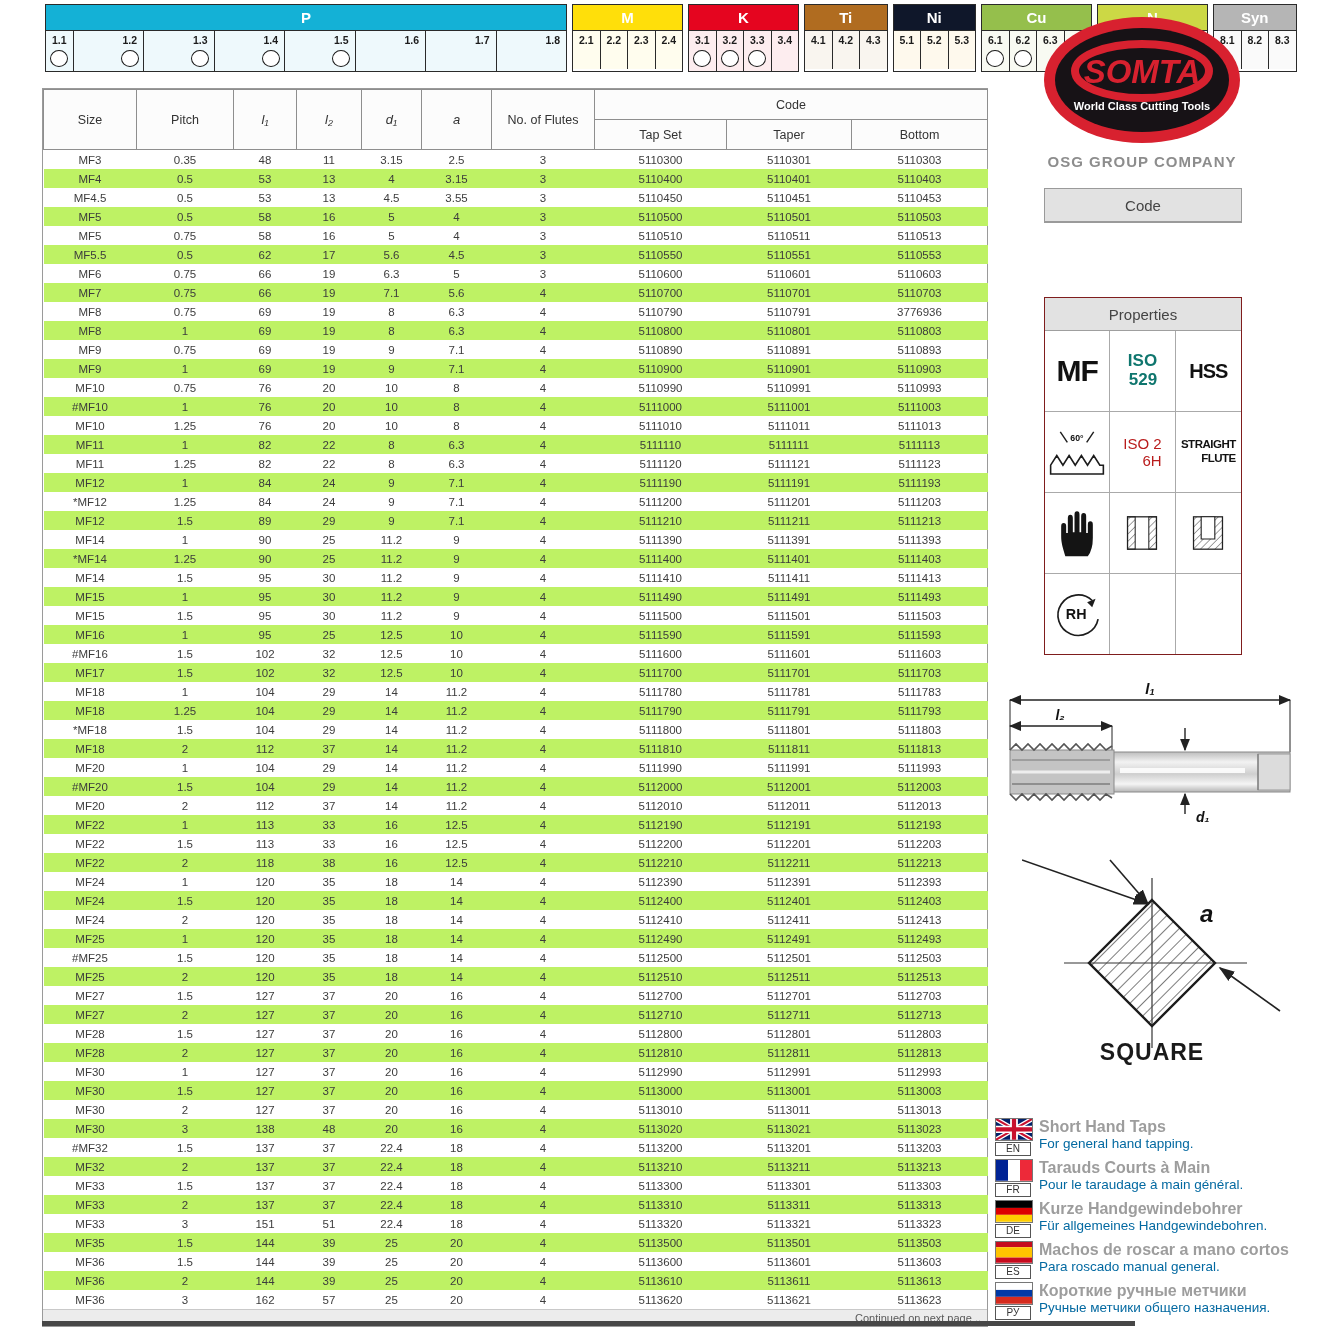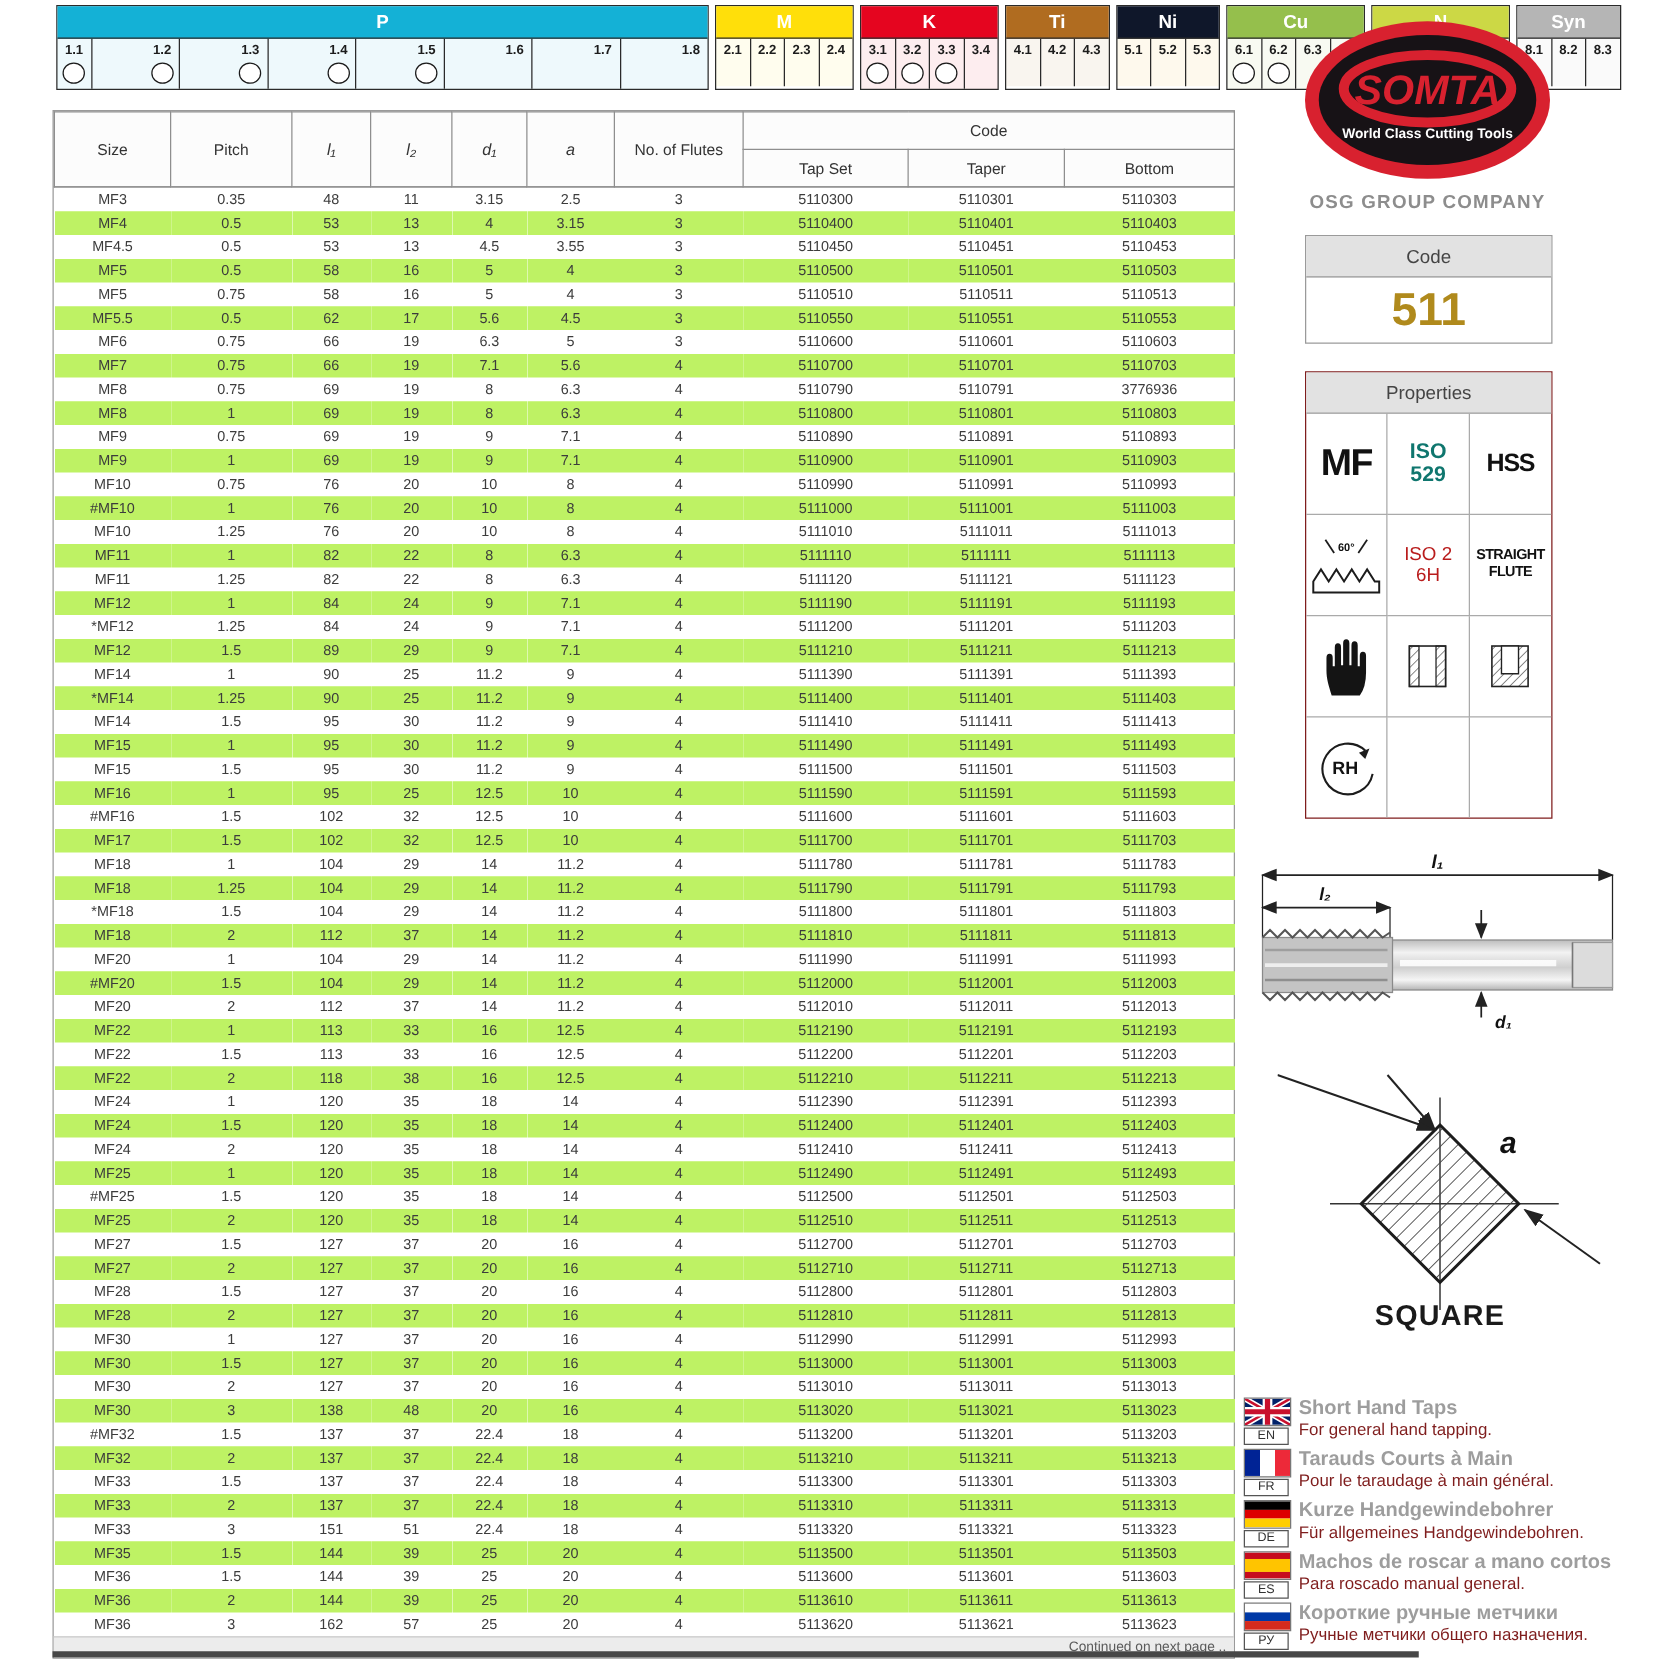"511" div.code-value { html: <div>511</div> -> none }
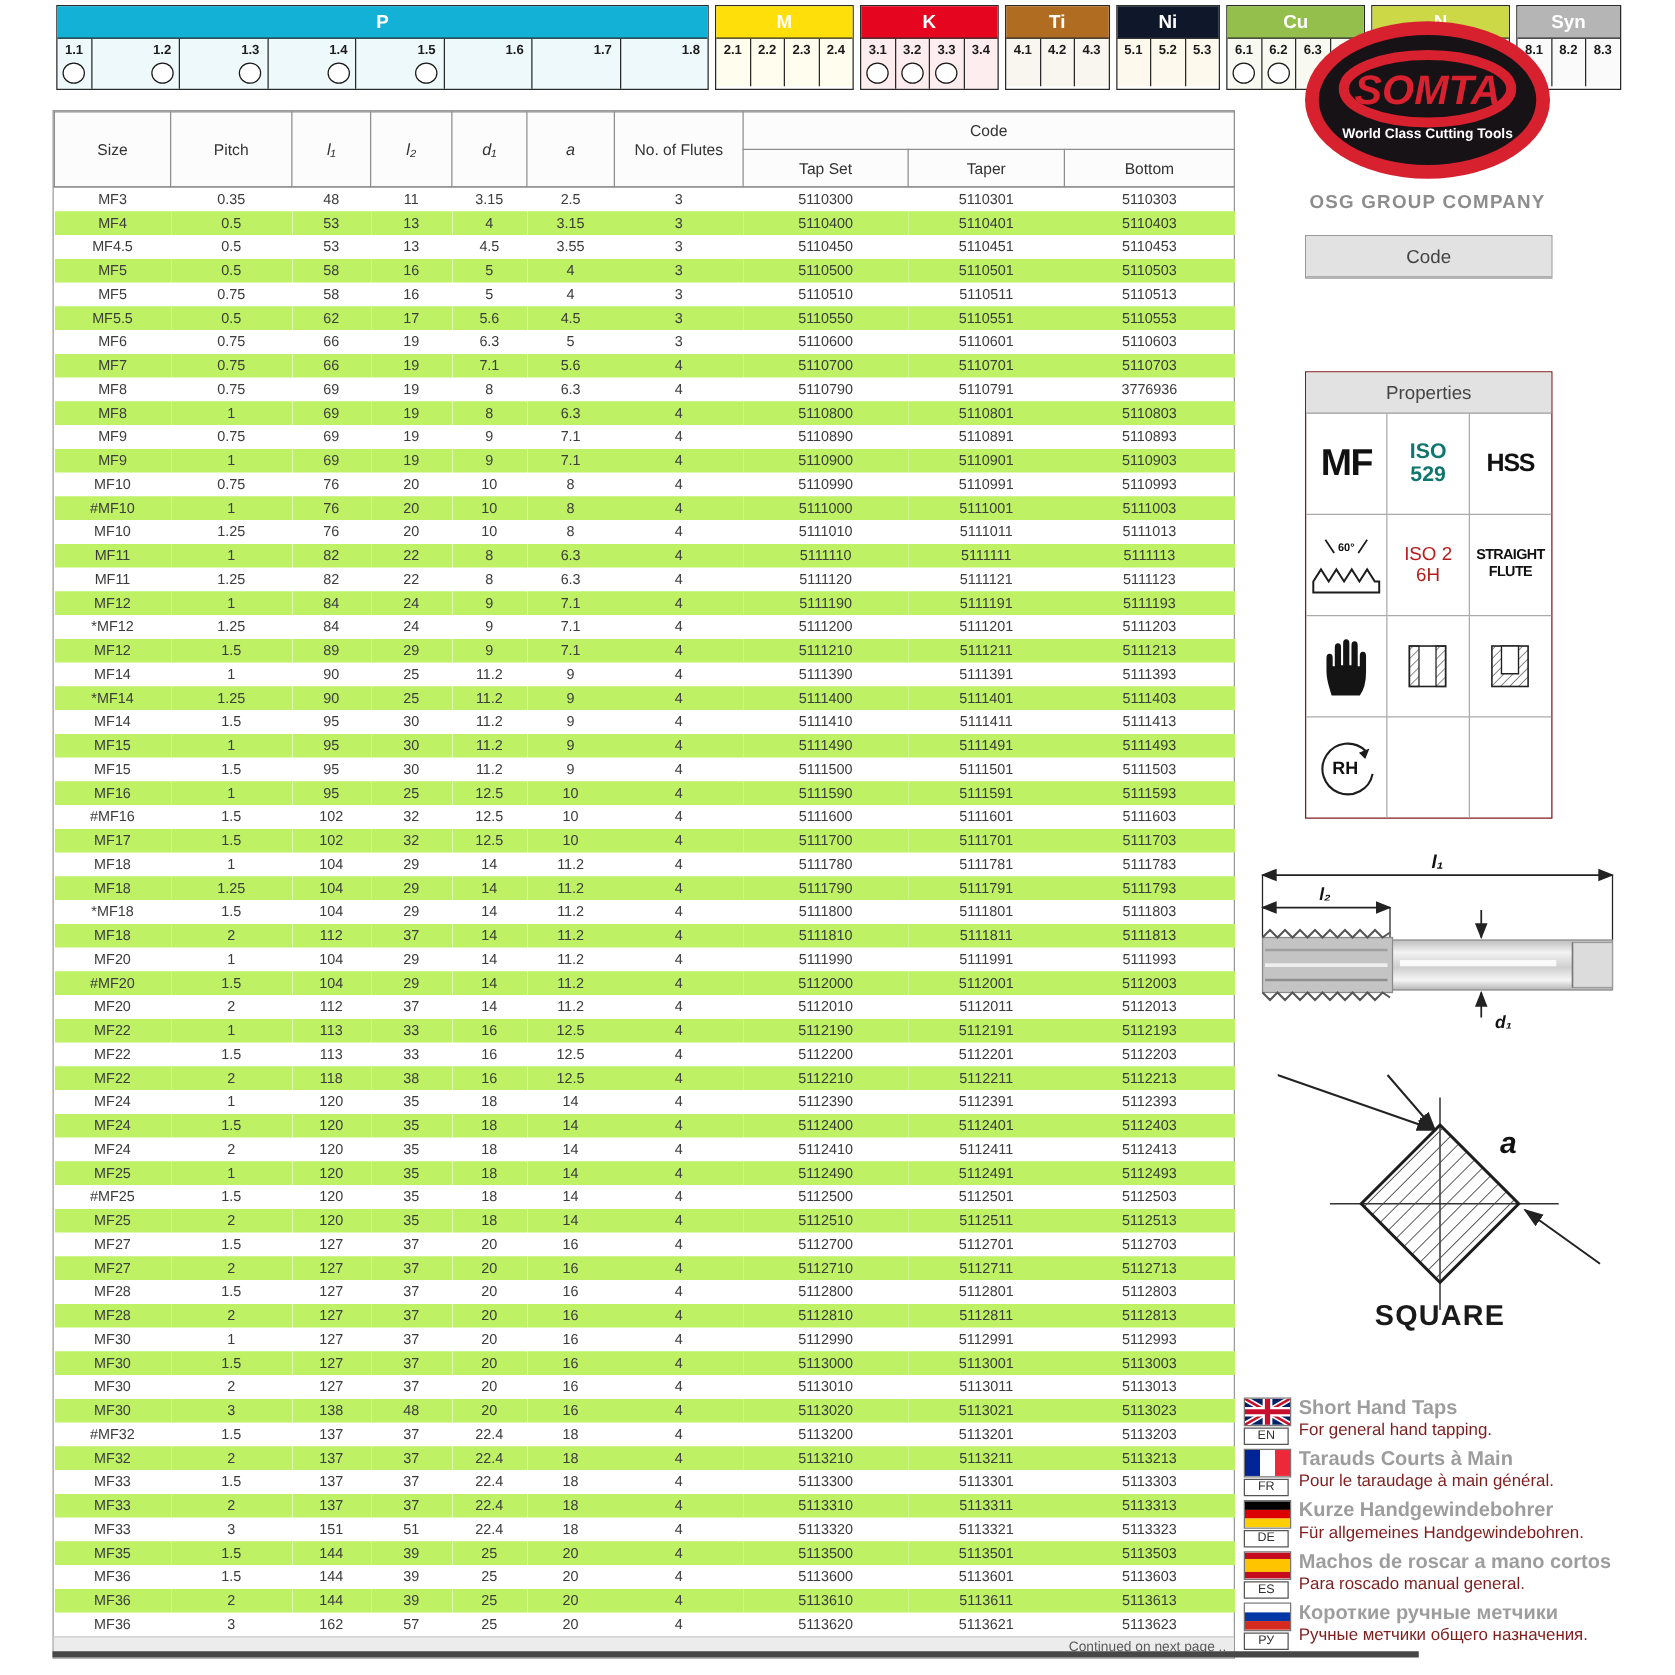"MF" .prop-cell { text-align: center -> right }
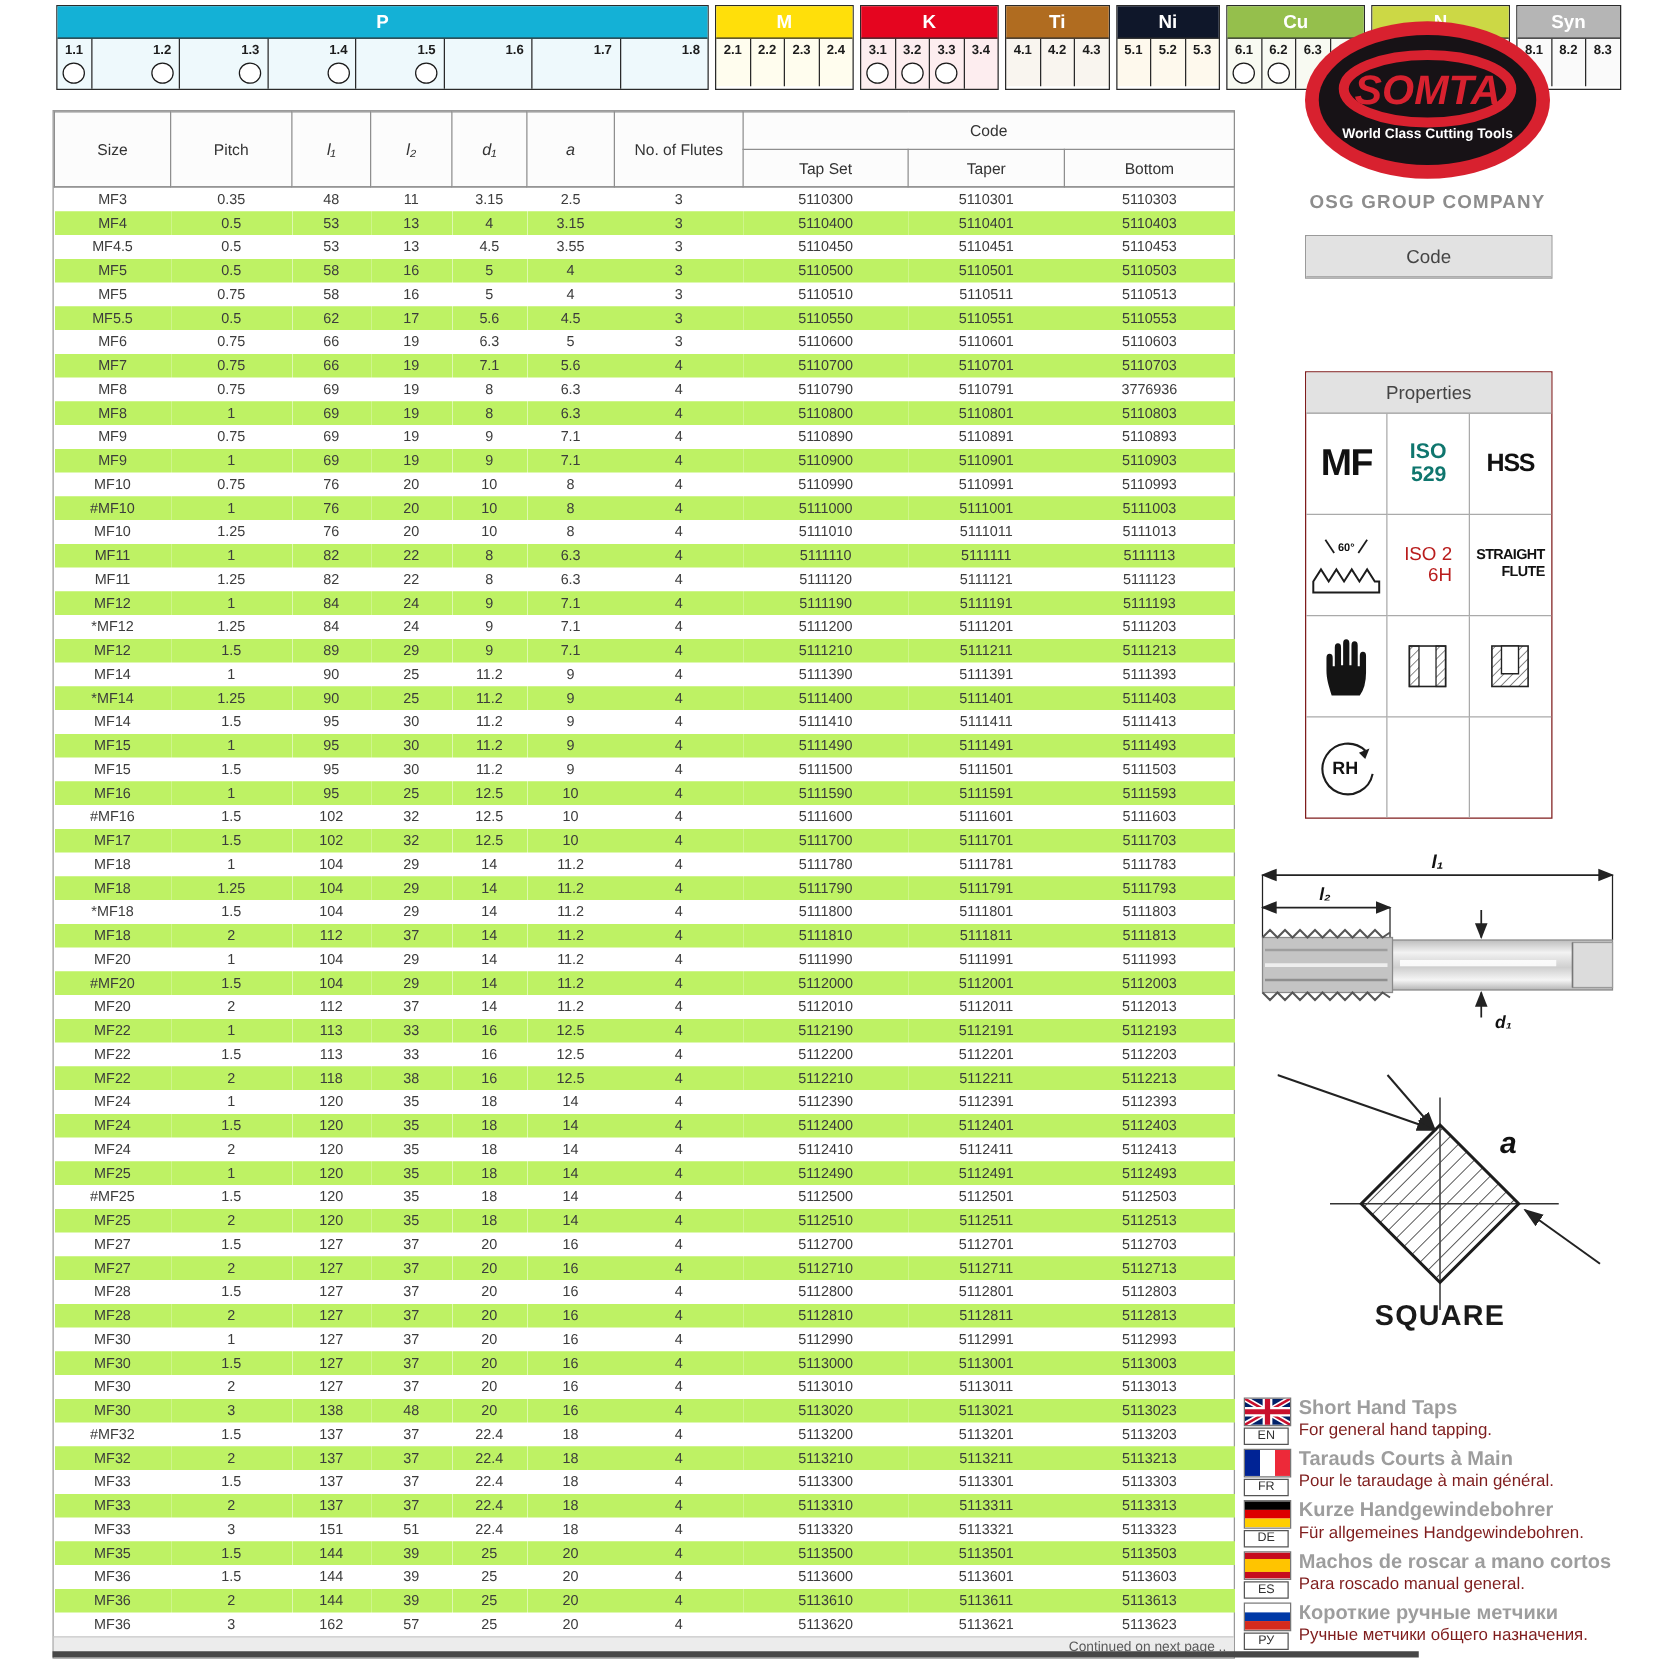"For general hand tapping." .lang-desc { color: #7f1d1d -> #0369a1 }
